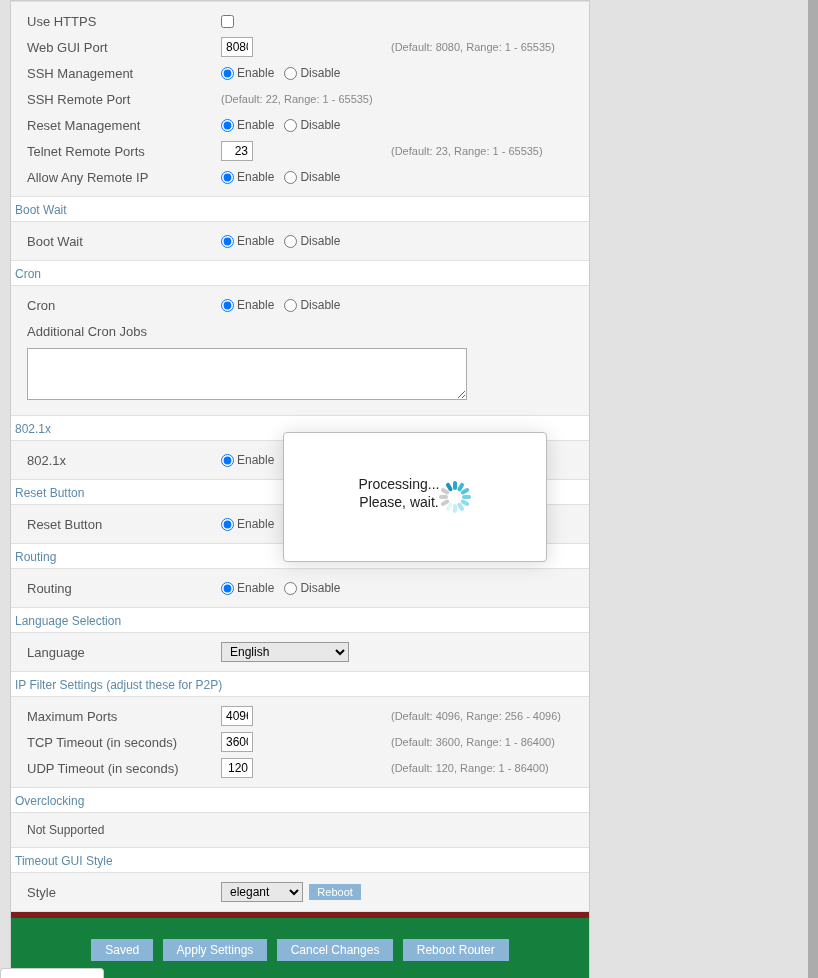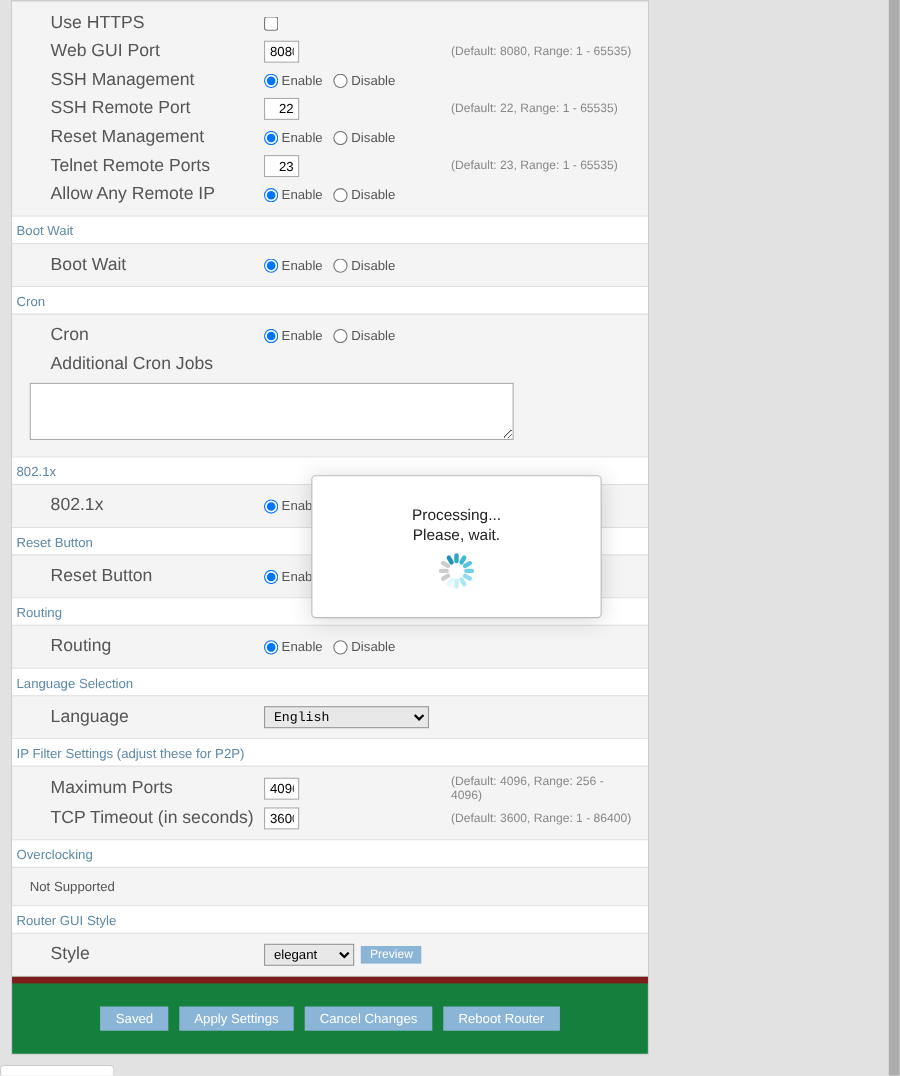"Use HTTPS" .label { font-size: 16px -> 13px; margin-left: 19px -> none }
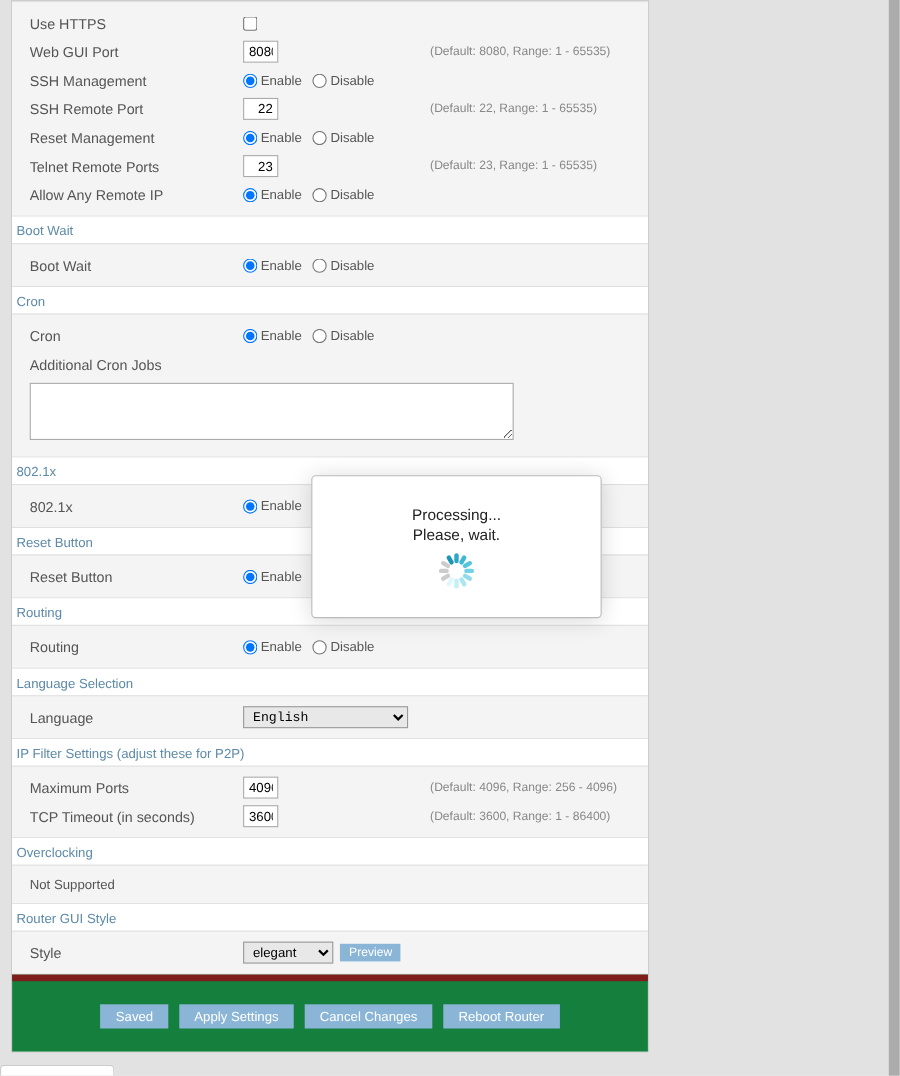"22" div.controls { html: <div> <input> </div> -> none }
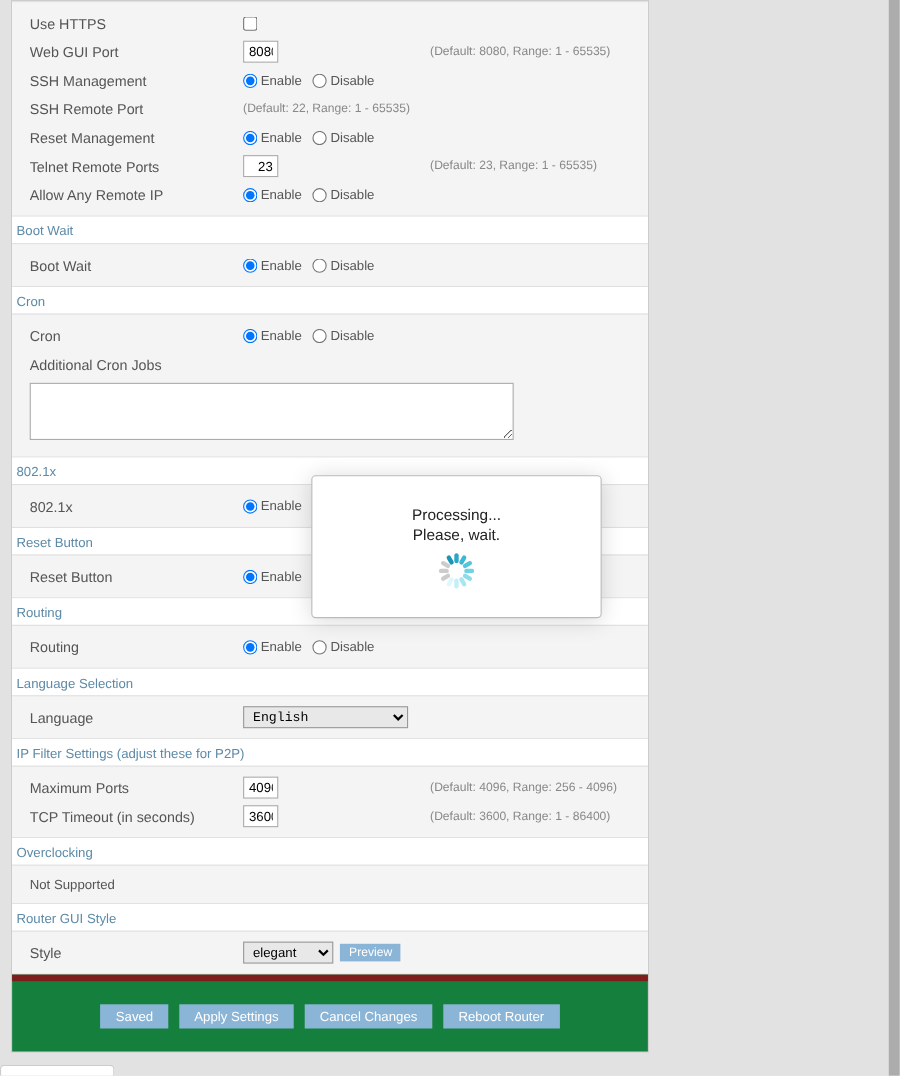"Processing..." .modal { flex-direction: column -> row }
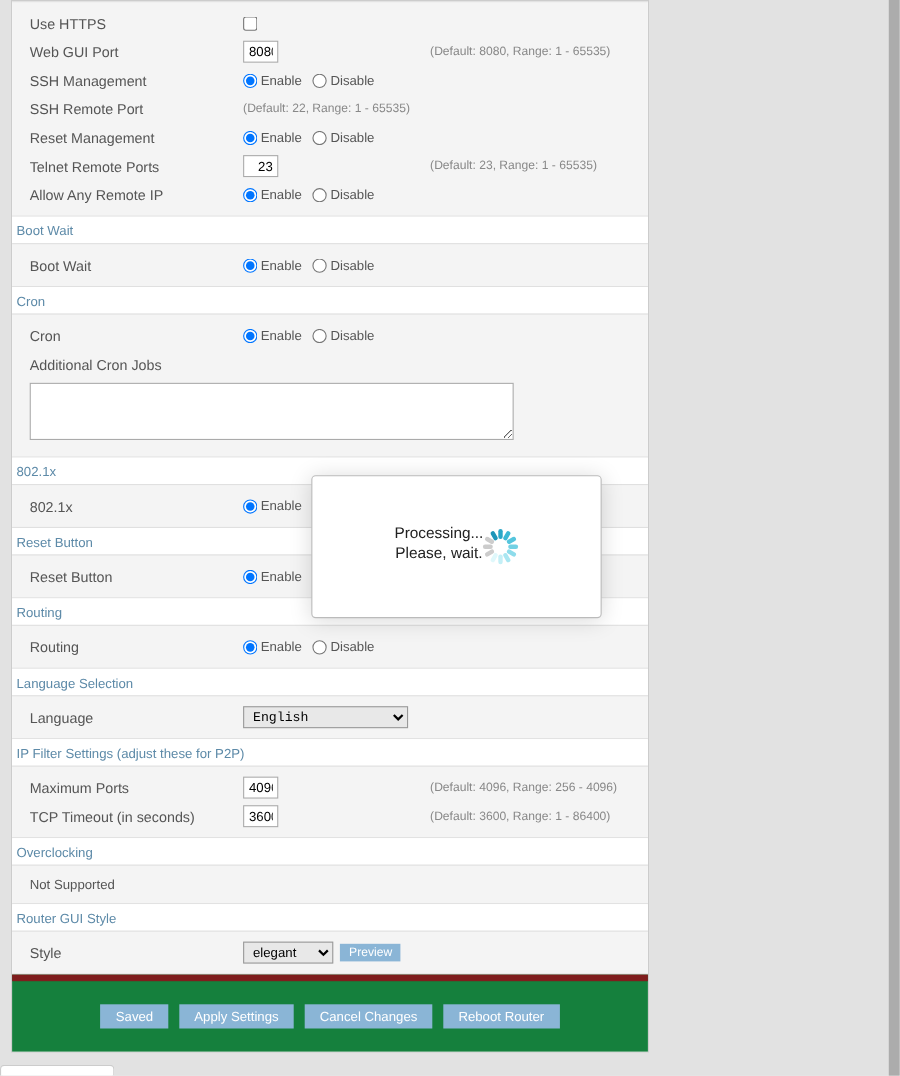"English" .sel-lang { font-family: Liberation Mono, monospace -> none; width: 150px -> 128px }
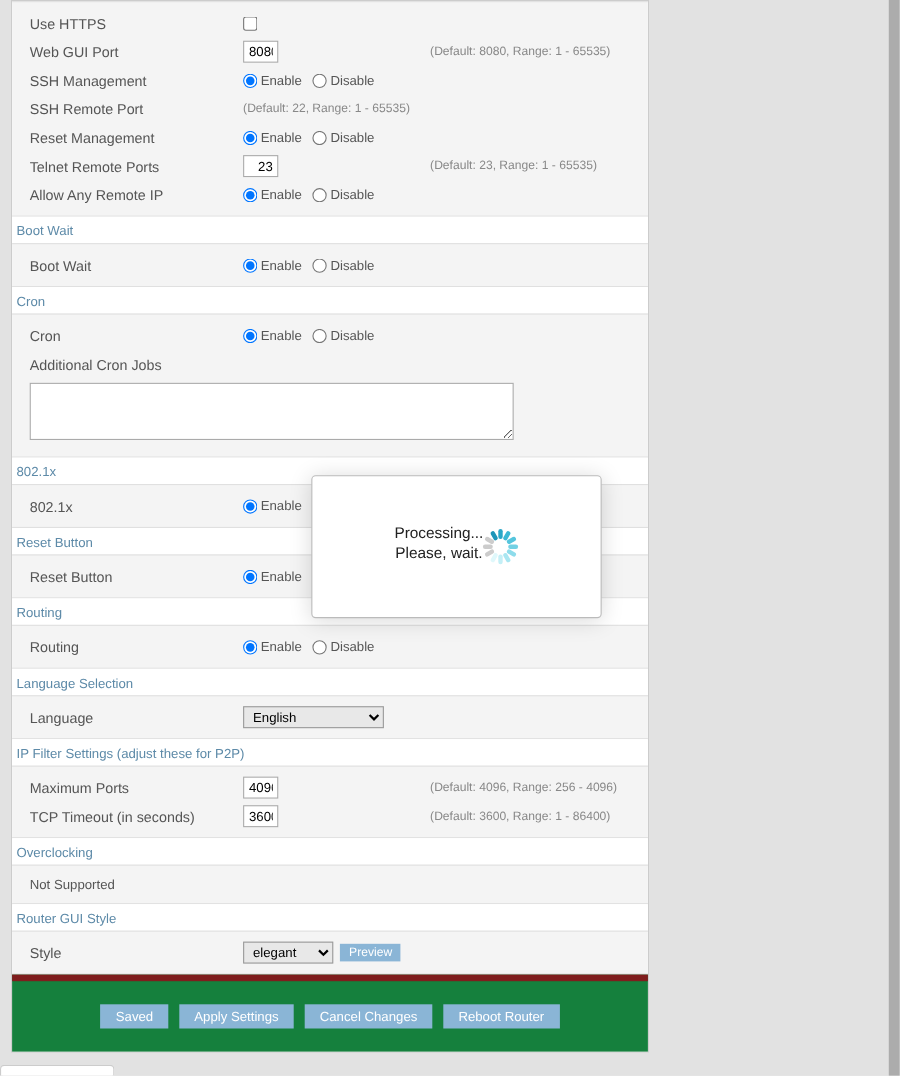"UDP Timeout (in seconds)" div.row { html: none -> <div> <div>UDP Timeout (in seconds)</div> <div> <input> </div> <div>(Default: 120, Range: 1 - 86400)</div> </div> }
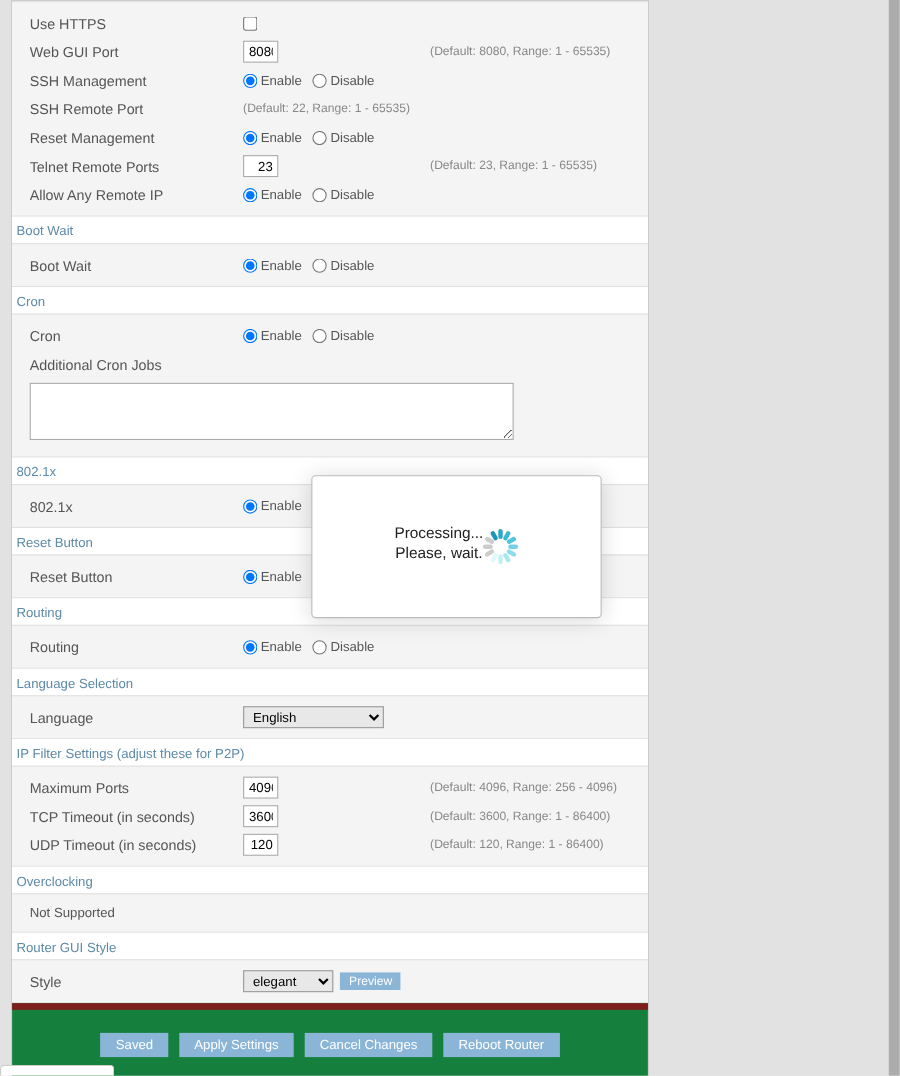"Router GUI Style" div.section-header { text: Router -> Timeout }
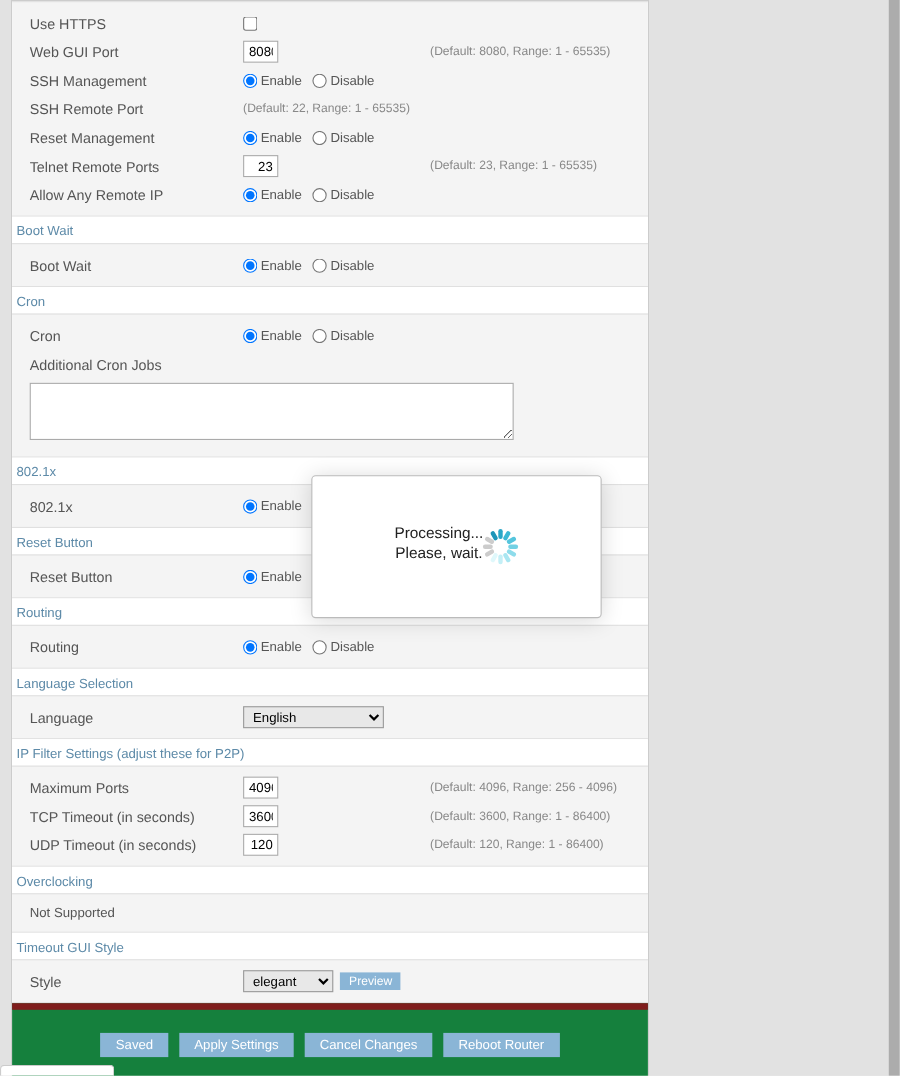"Preview" button.btn { text: Preview -> Reboot }
